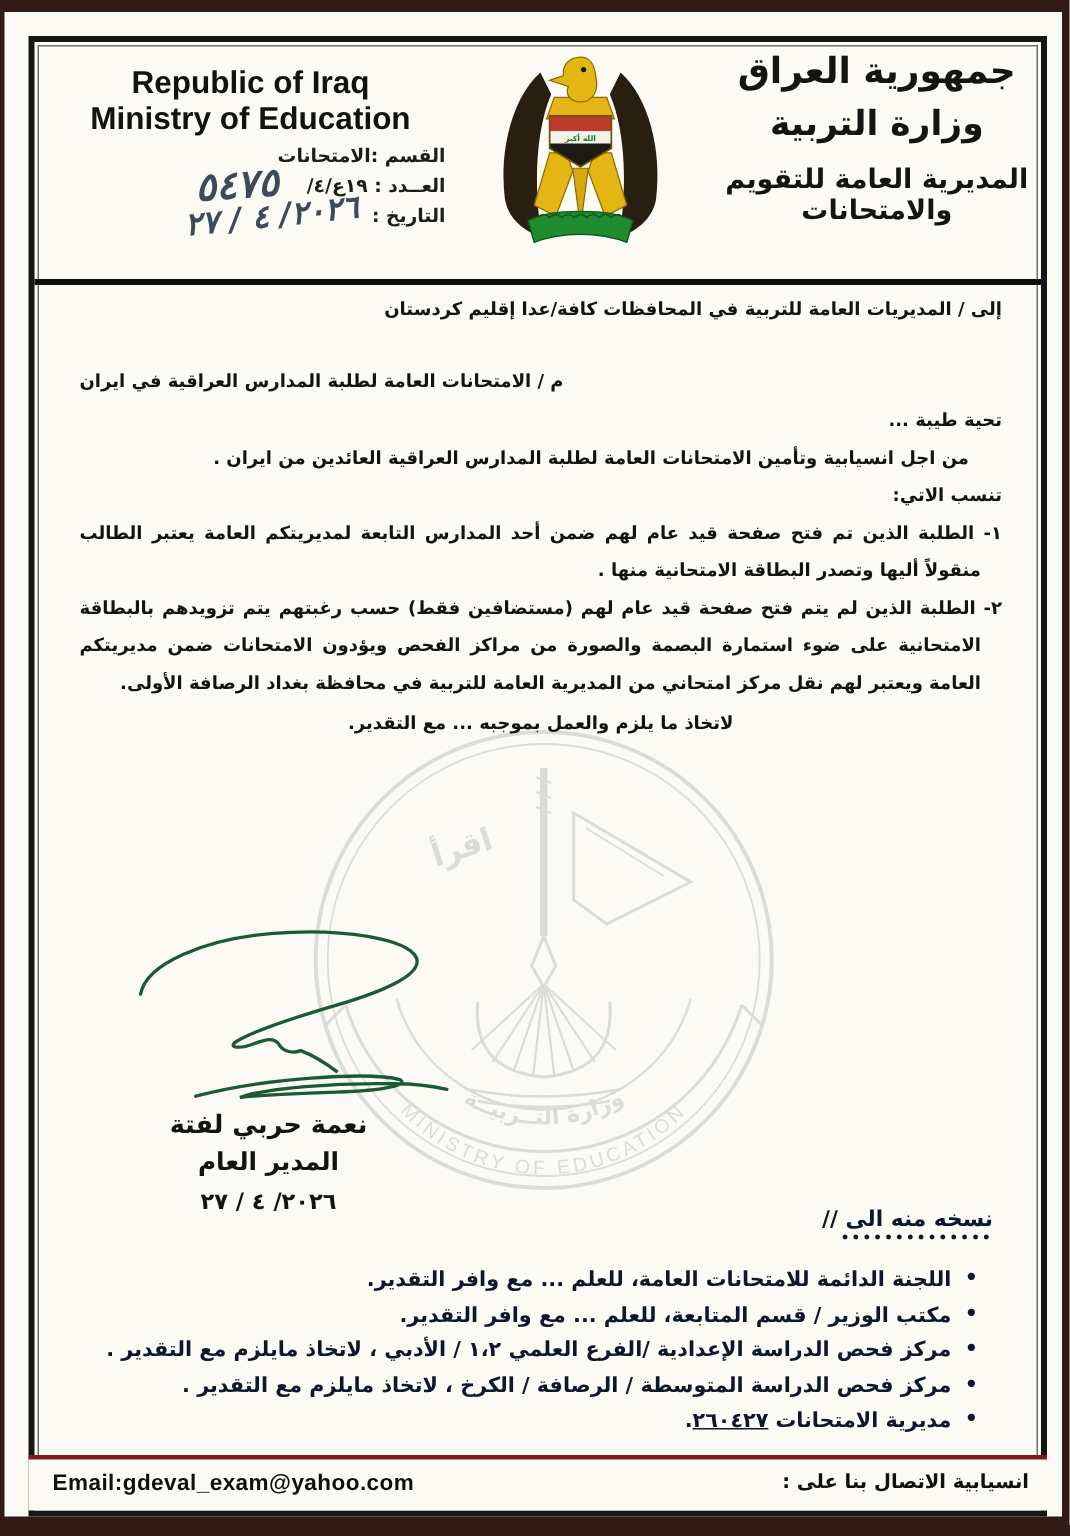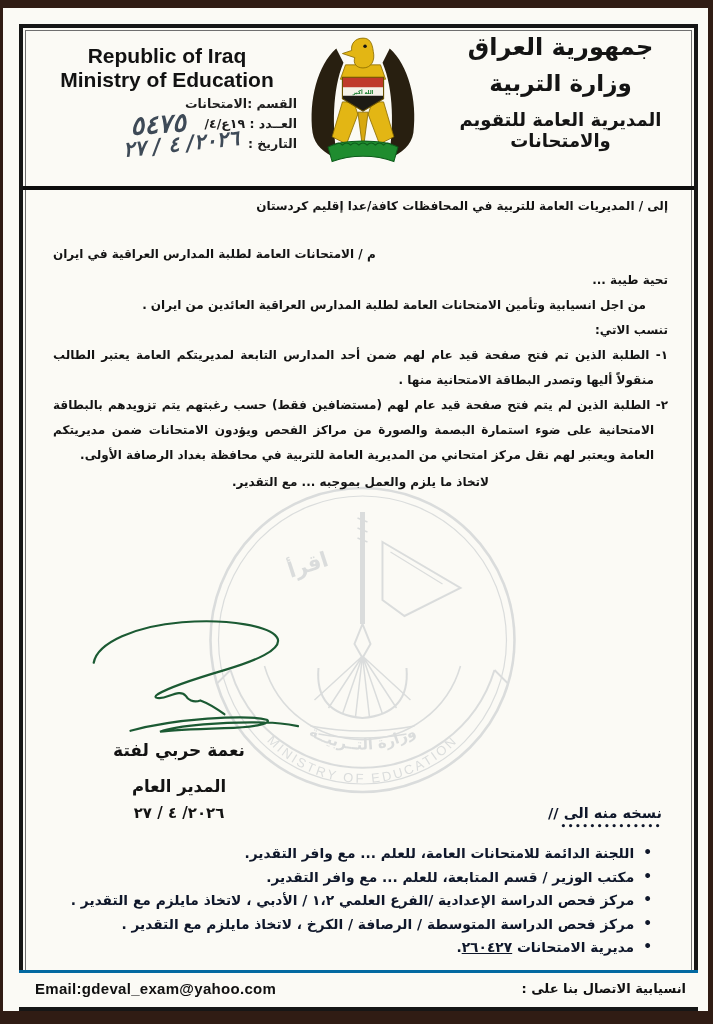"Republic of Iraq" .header { gap: none -> 24px }
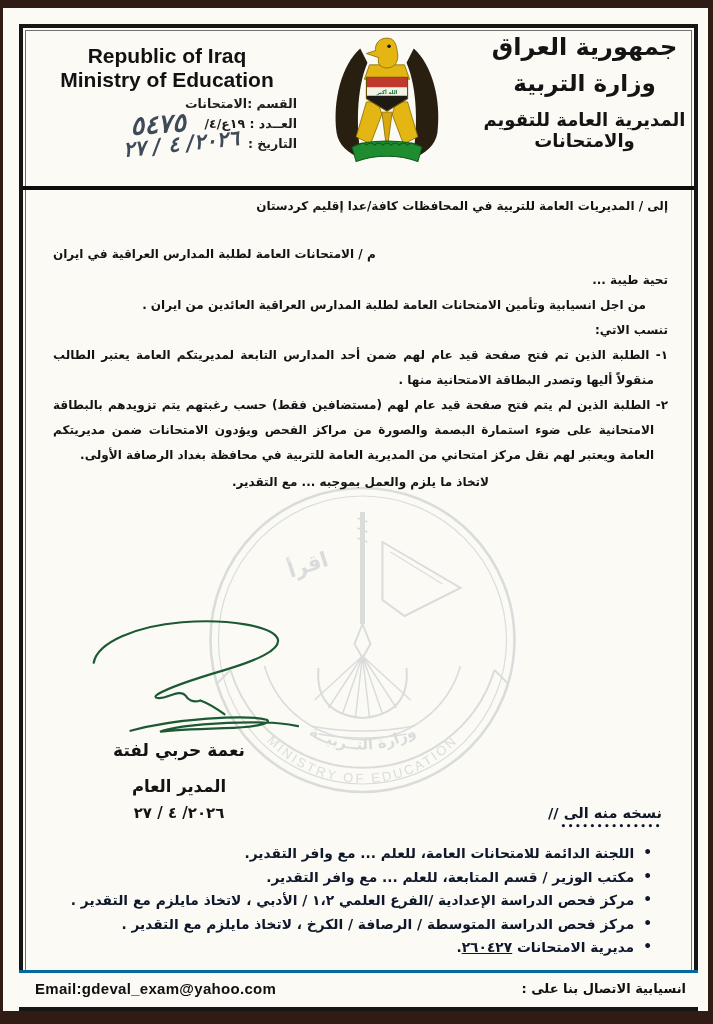"المدير العام" .sig-title { margin-top: 17px -> 5px }
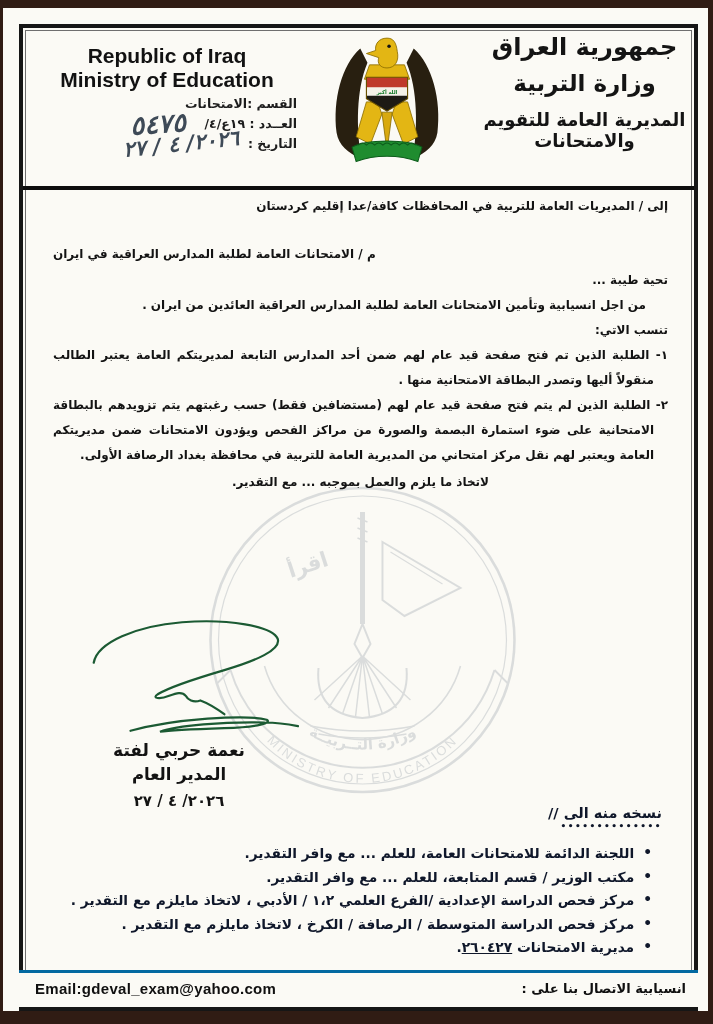"Email:gdeval_exam@yahoo.com" .footer { border-top: 3px solid #0369a1 -> 3px solid #7f1d1d }
